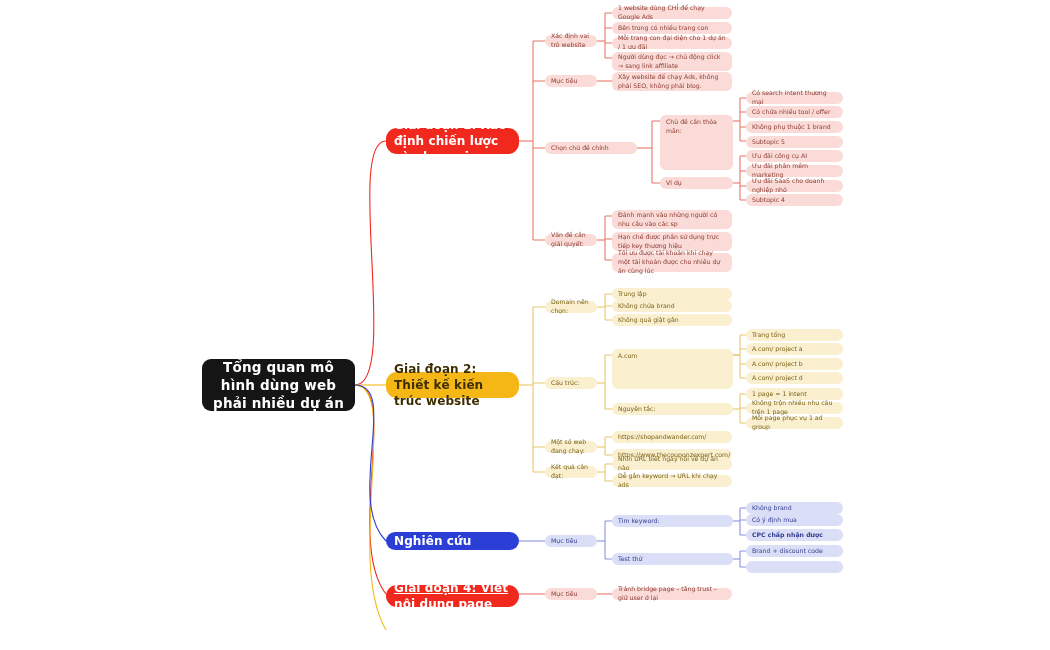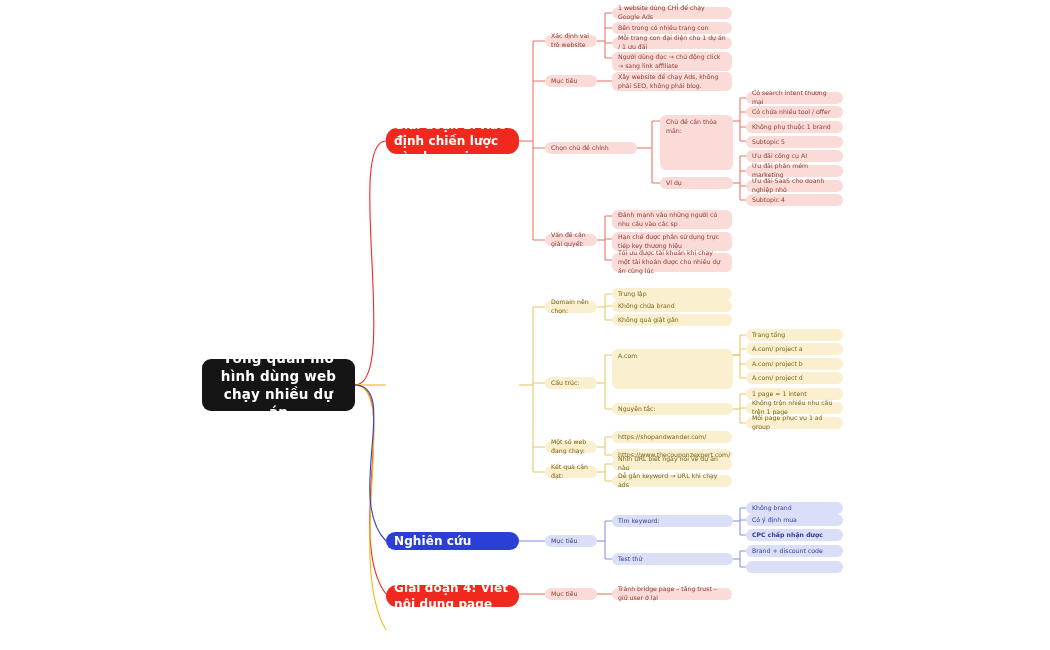"Tổng quan mô hình dùng" span.txt { text: chạy -> phải }
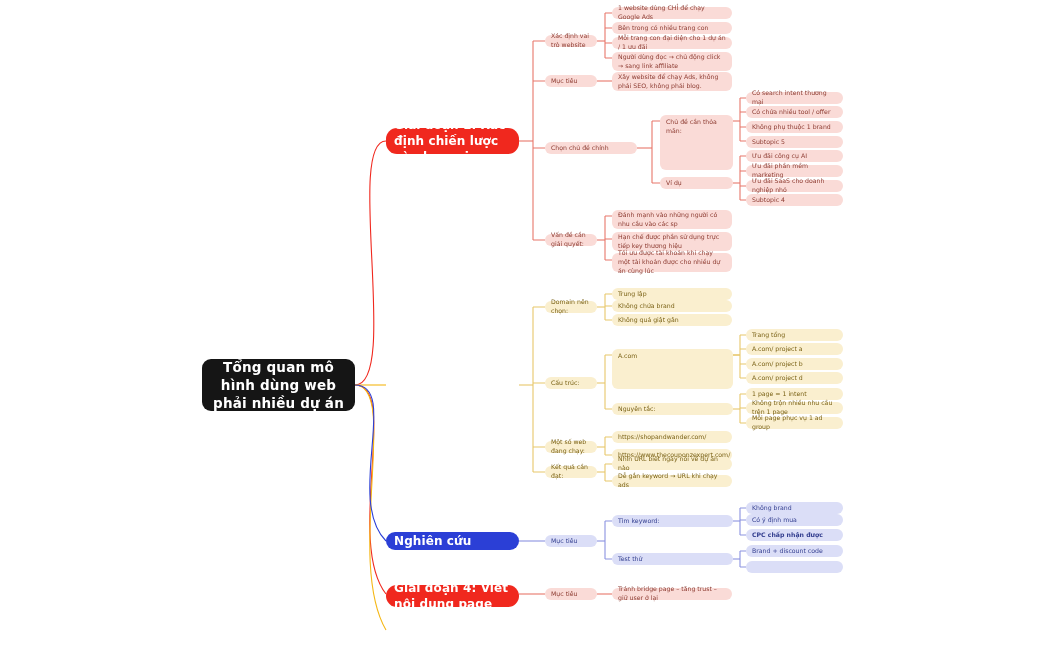"Giai đoạn 2: Thiết kế" div.node { html: none -> <div> <span>Giai đoạn 2: Thiết kế kiến trúc website</span> </div> }
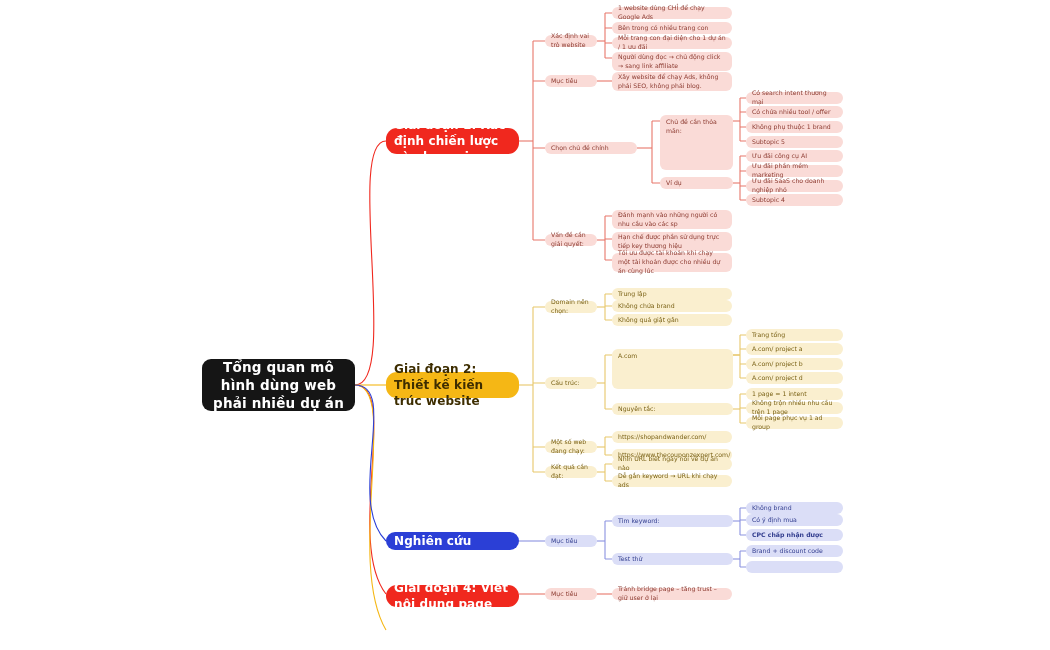"Giai đoạn 4: Viết nội" div.node { text-decoration: none -> underline }
